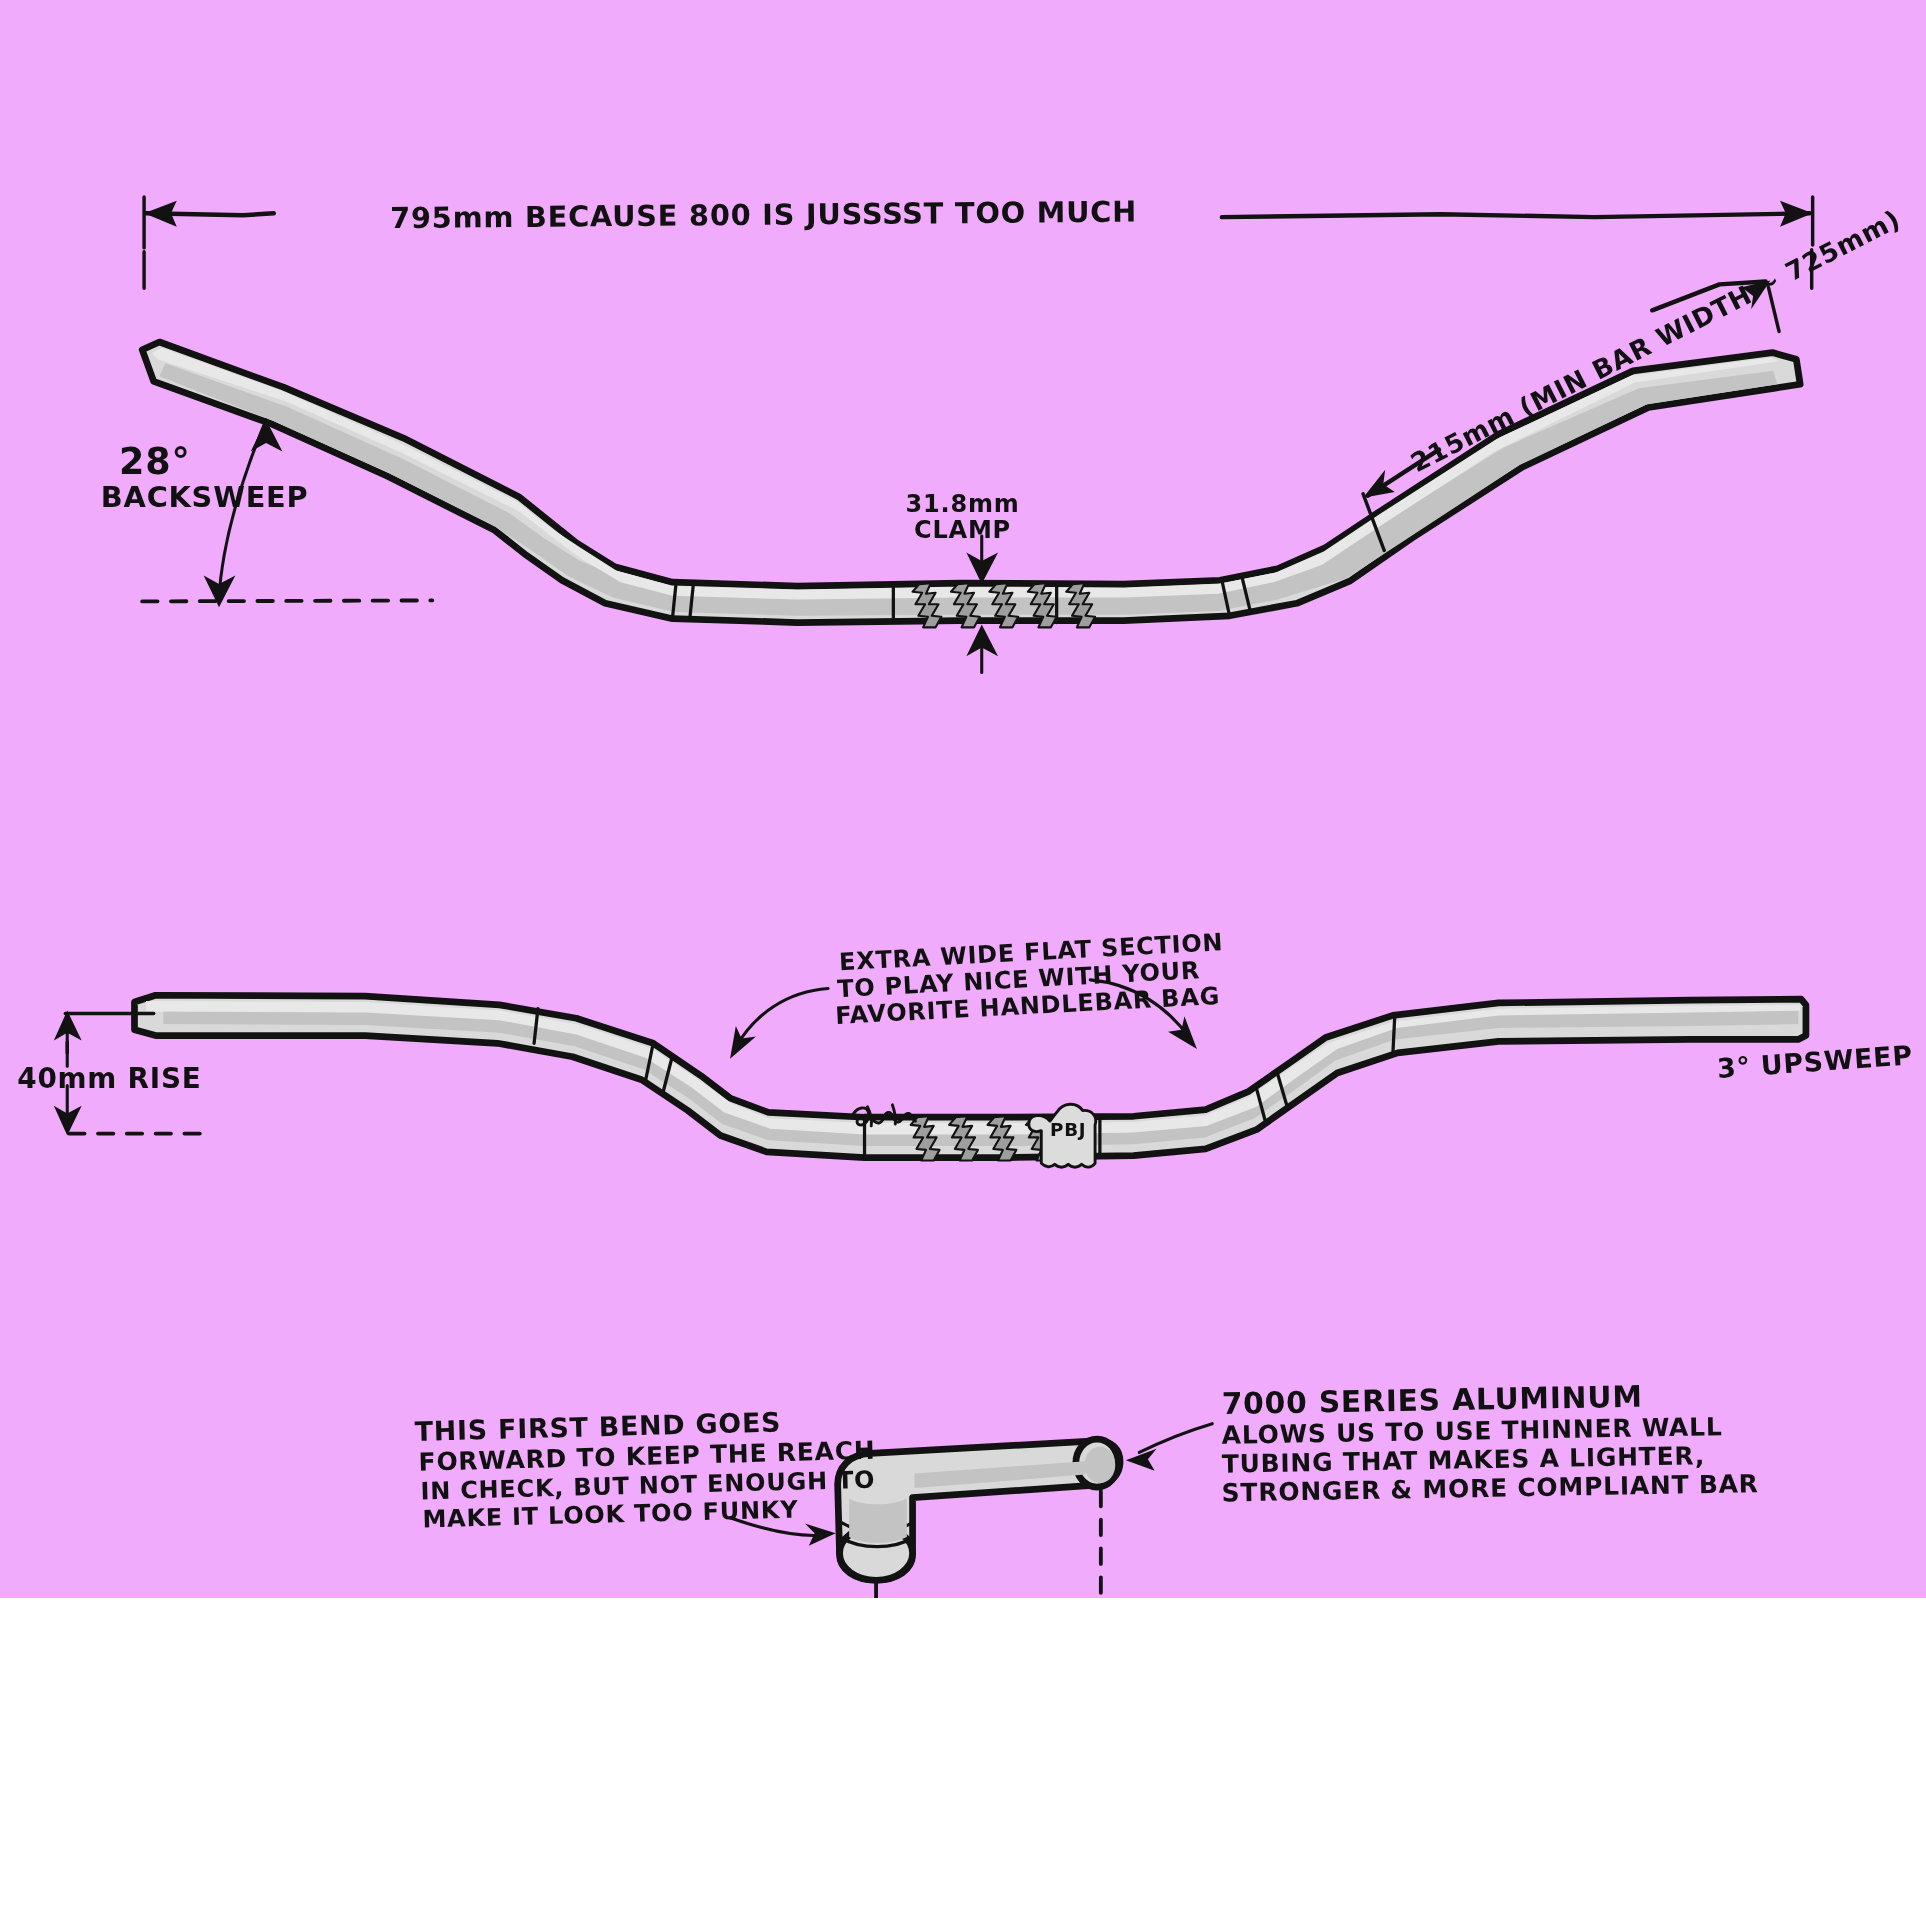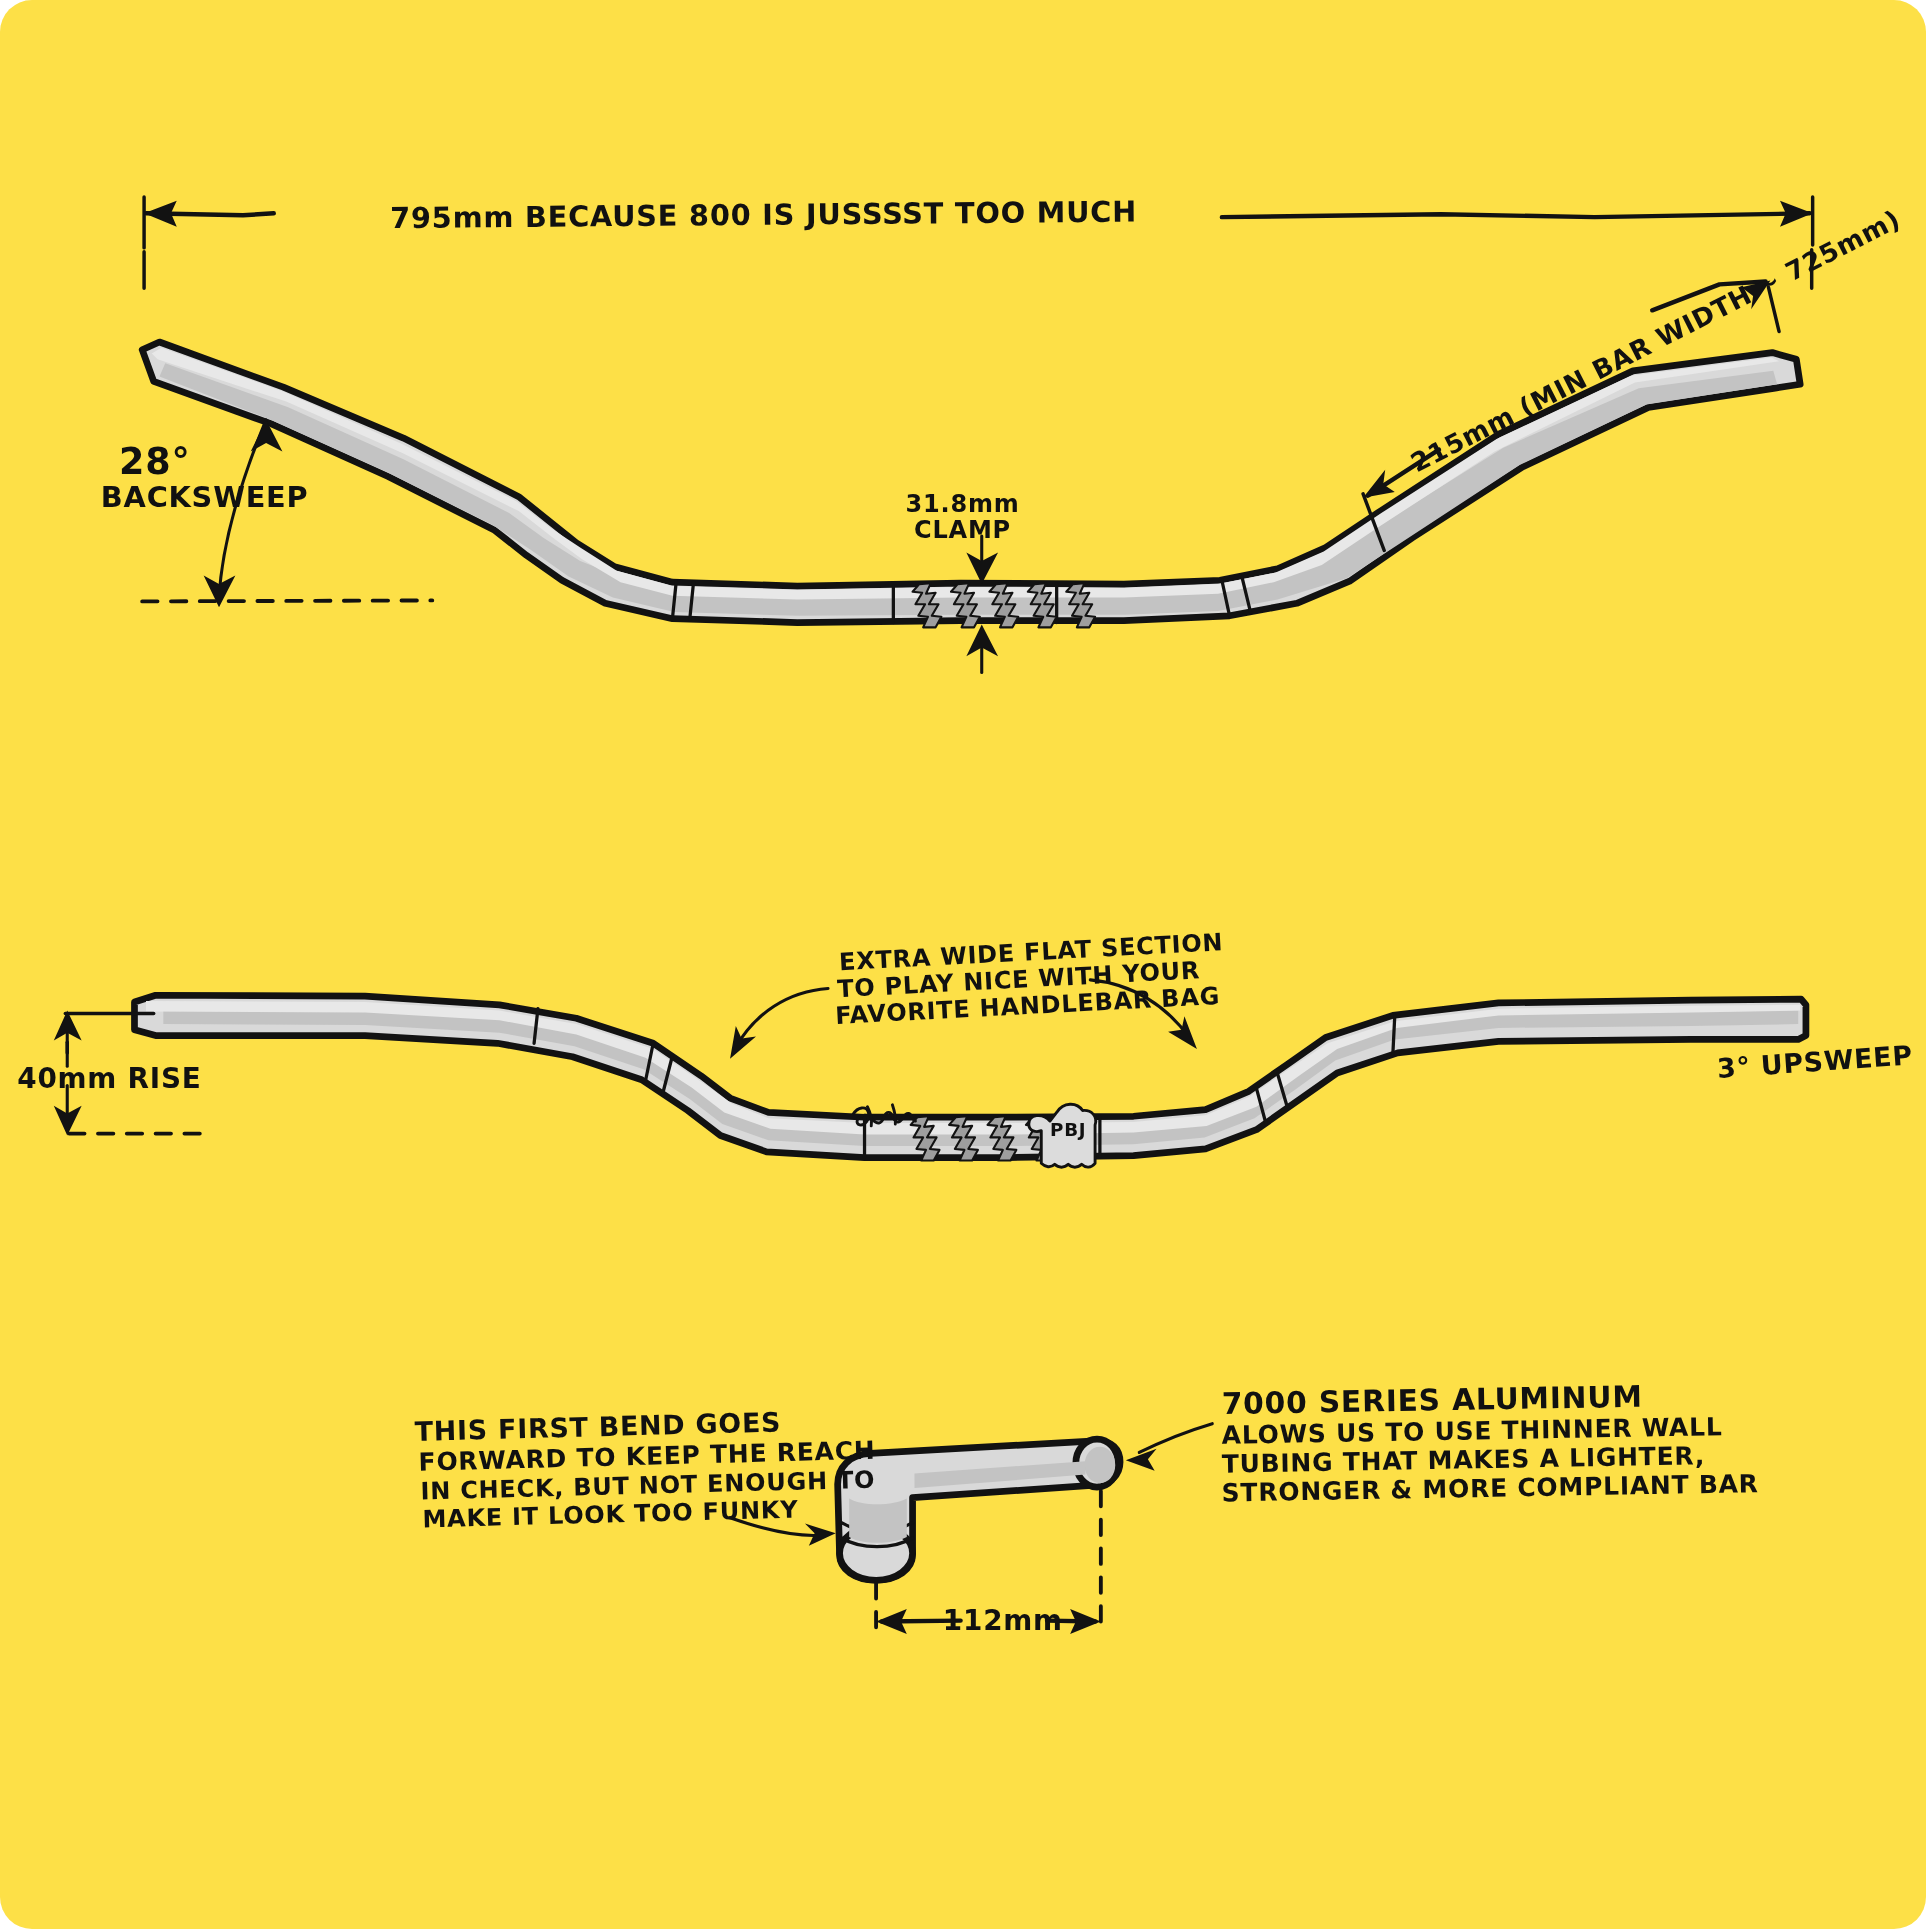"795mm BECAUSE 800 IS JUSSSST" #sheet { background: #fde047 -> #f0abfc; border-radius: 32px -> none; height: 1929px -> 1598px }
